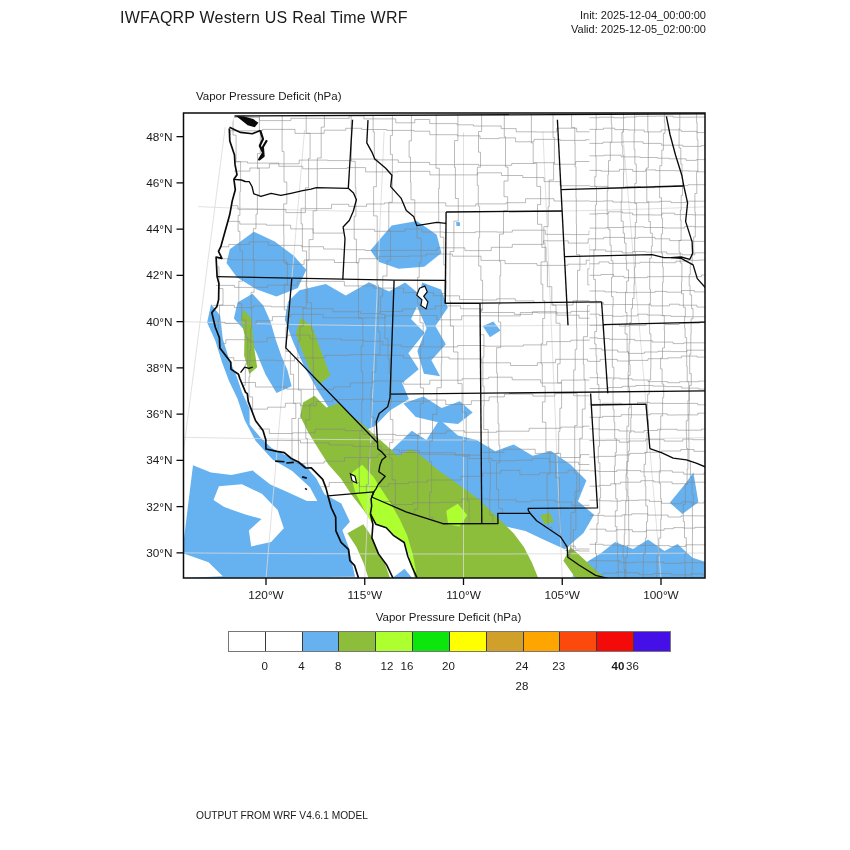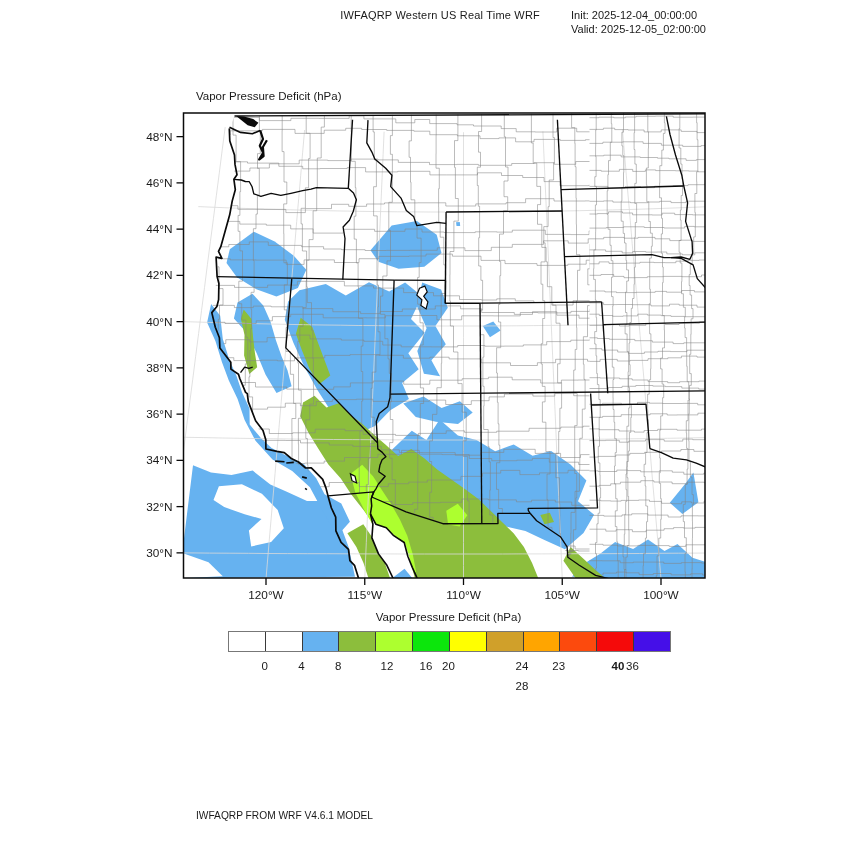"IWFAQRP Western US Real Time" .page-title { font-size: 11px -> 16px; text-align: right -> left }
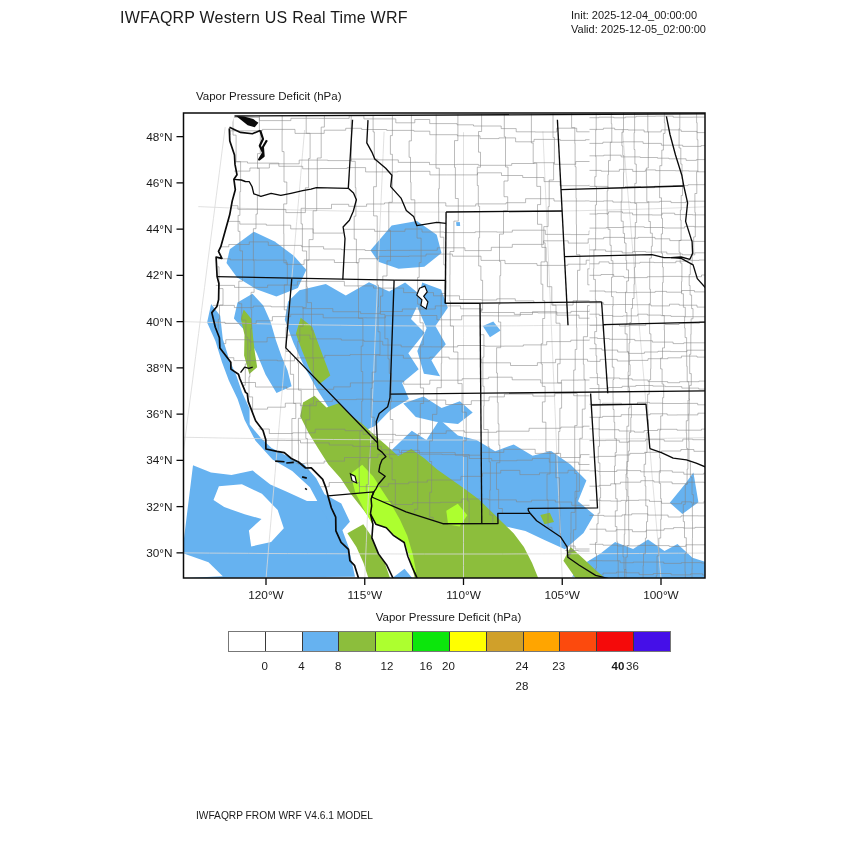"Init: 2025-12-04_00:00:00" .initblock { text-align: left -> right }
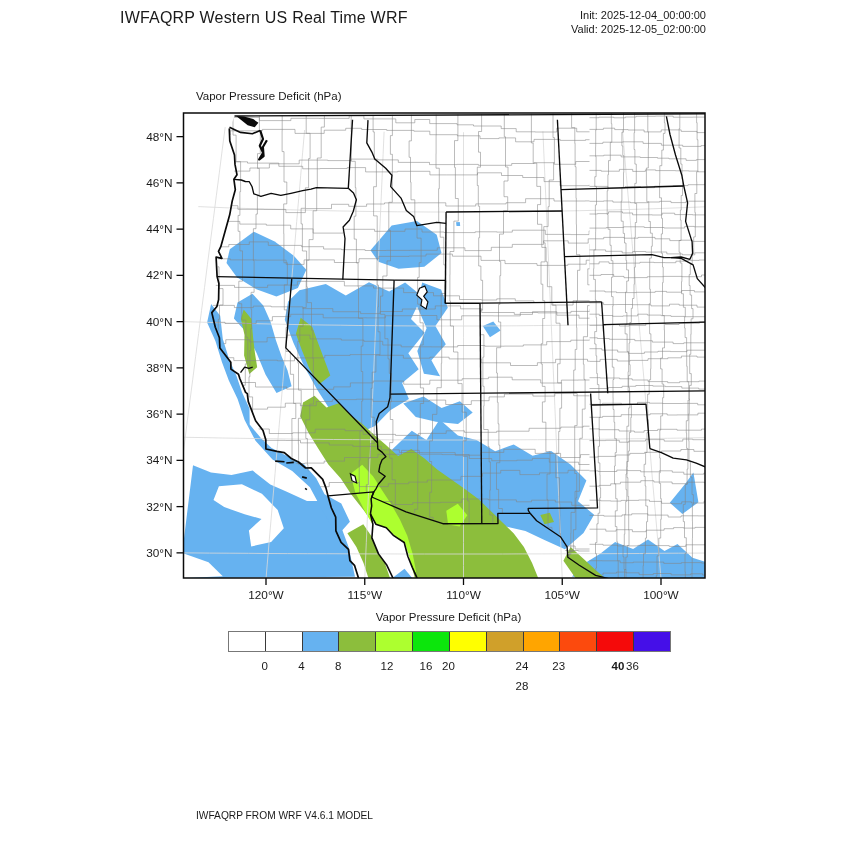"16" span.cb-tick { left: 198px -> 179px }
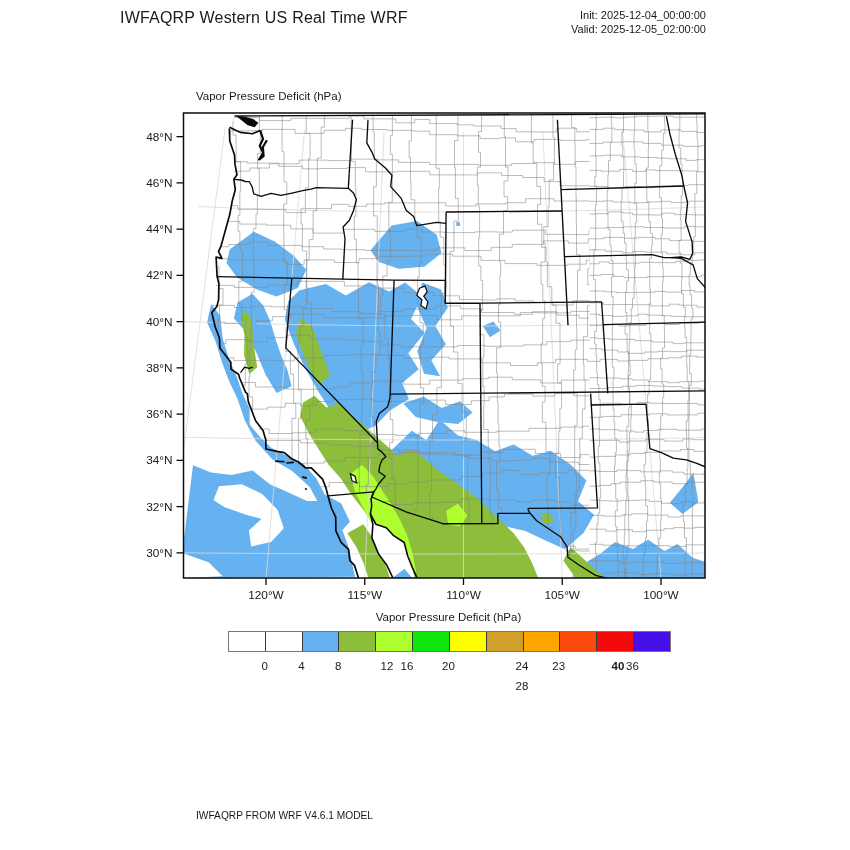"IWFAQRP FROM WRF V4.6.1 MODEL" div { text: IWFAQRP -> OUTPUT }
